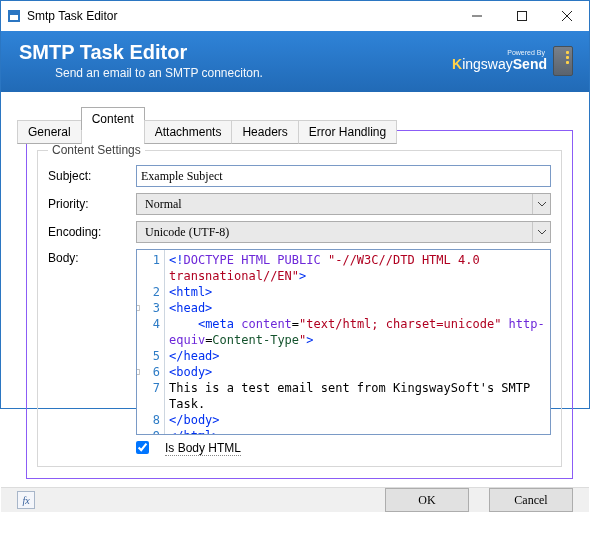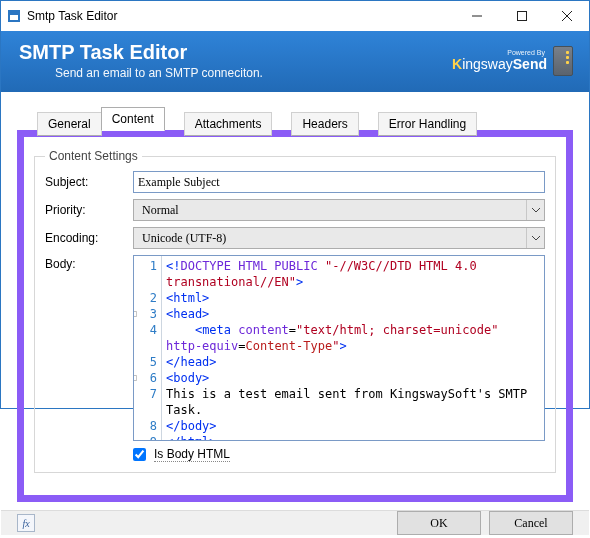"General" .tabstrip .tab:not(.active) { margin-left: 20px -> none; top: 6px -> 14px }
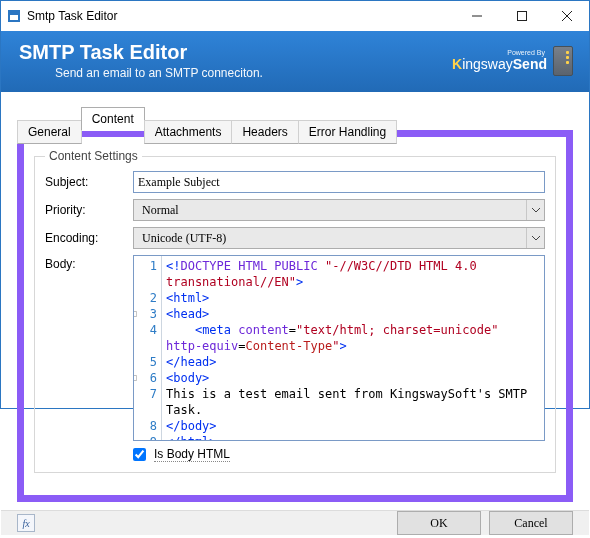"Content Settings" .tabpanel { border: 7px solid #8b5cf6 -> 1px solid #8b5cf6; margin-left: none -> 9px; padding: 12px 10px 22px 10px -> 12px 10px 11px 10px }
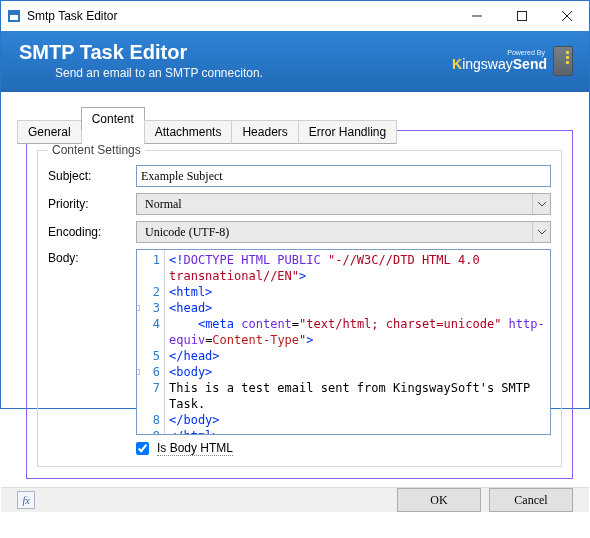"Content-Type" .t-purple { color: #b91c1c -> #14532d }
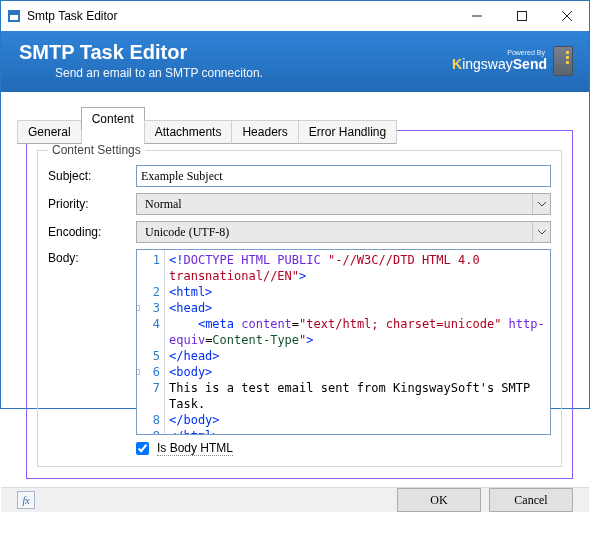"Is Body HTML" .cb { align-items: center -> flex-start; gap: 8px -> 16px }
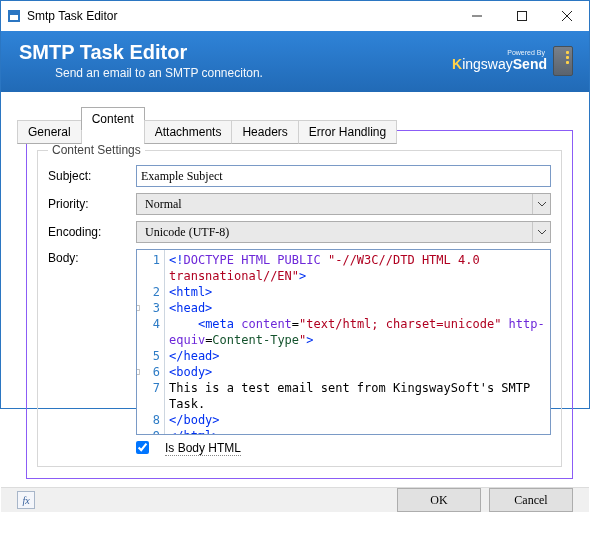"fx" .footer { gap: 8px -> 20px }
